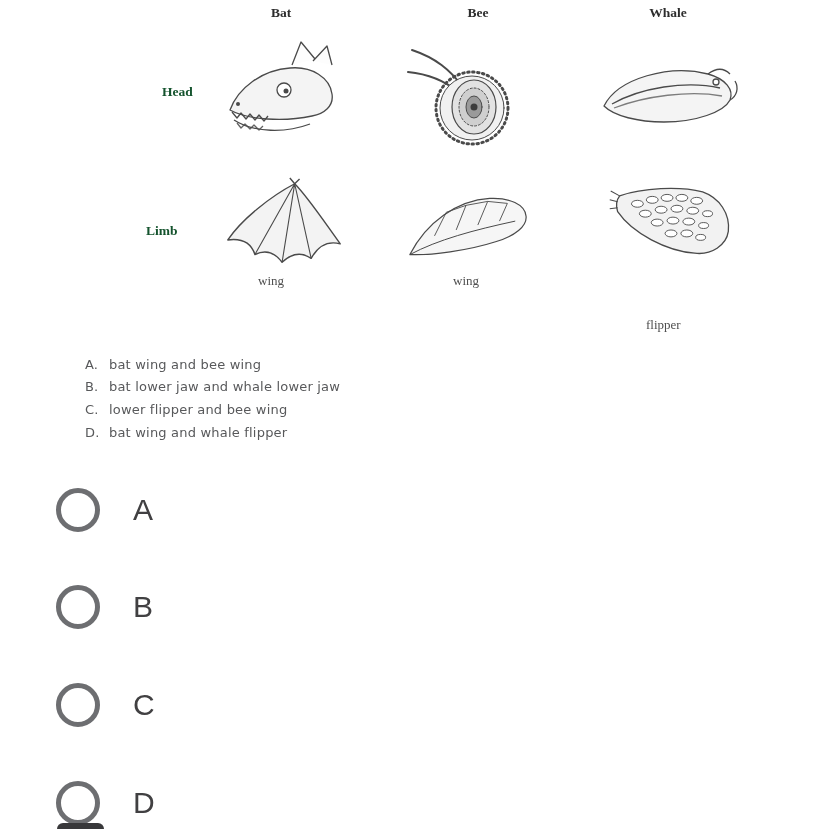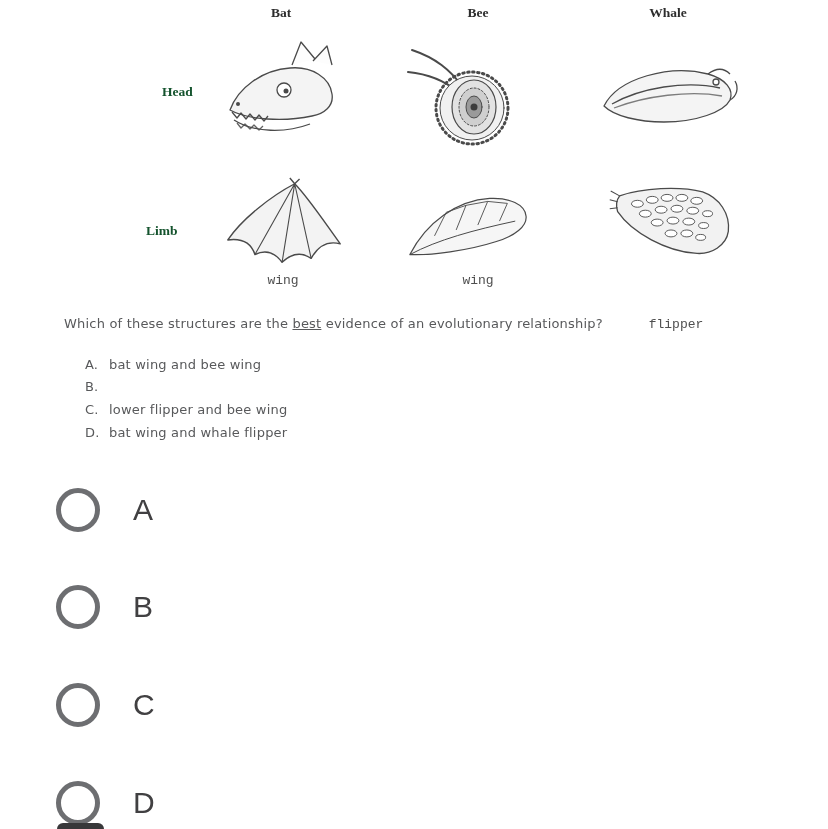"wing" .fig-caption { font-family: Liberation Mono, monospace -> Liberation Serif, serif; text-align: center -> none }
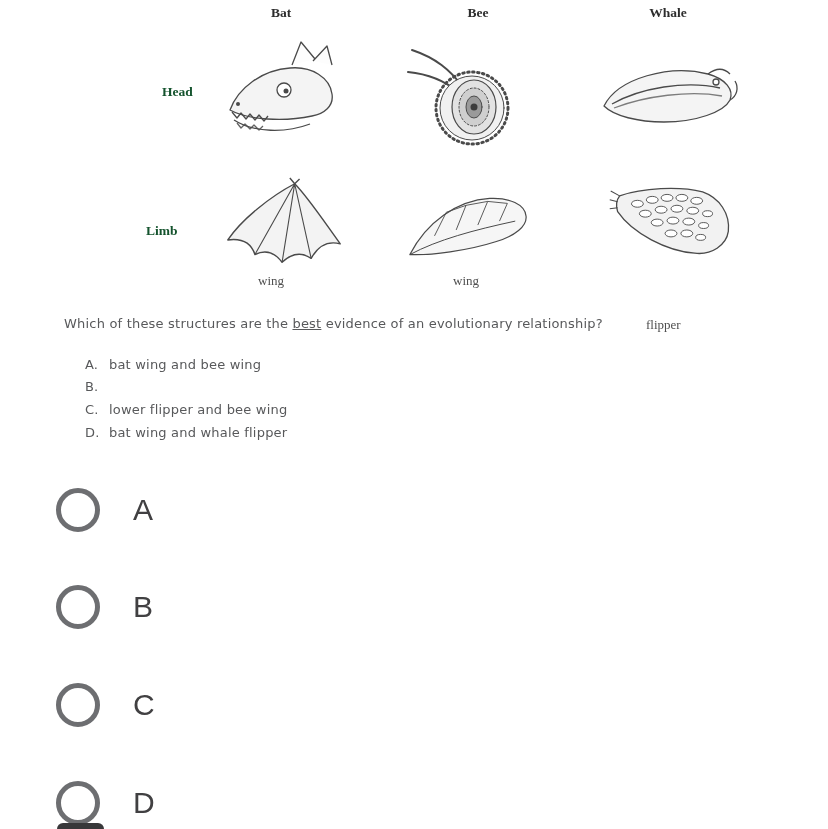"Which of these structures are" div.question { html: <div> <span>Which of these structures are the </span><span>best</span><span> evidence of an evolutionary relationship?</span> </div> -> none }
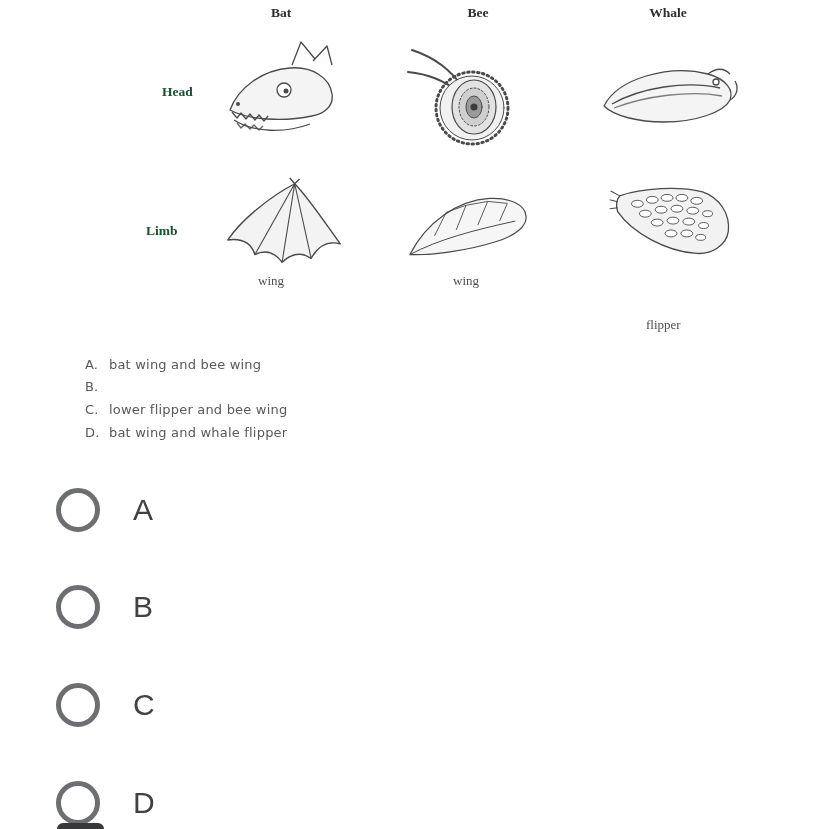"bat lower jaw and whale" span { html: none -> <span>bat lower jaw and whale lower jaw</span> }
